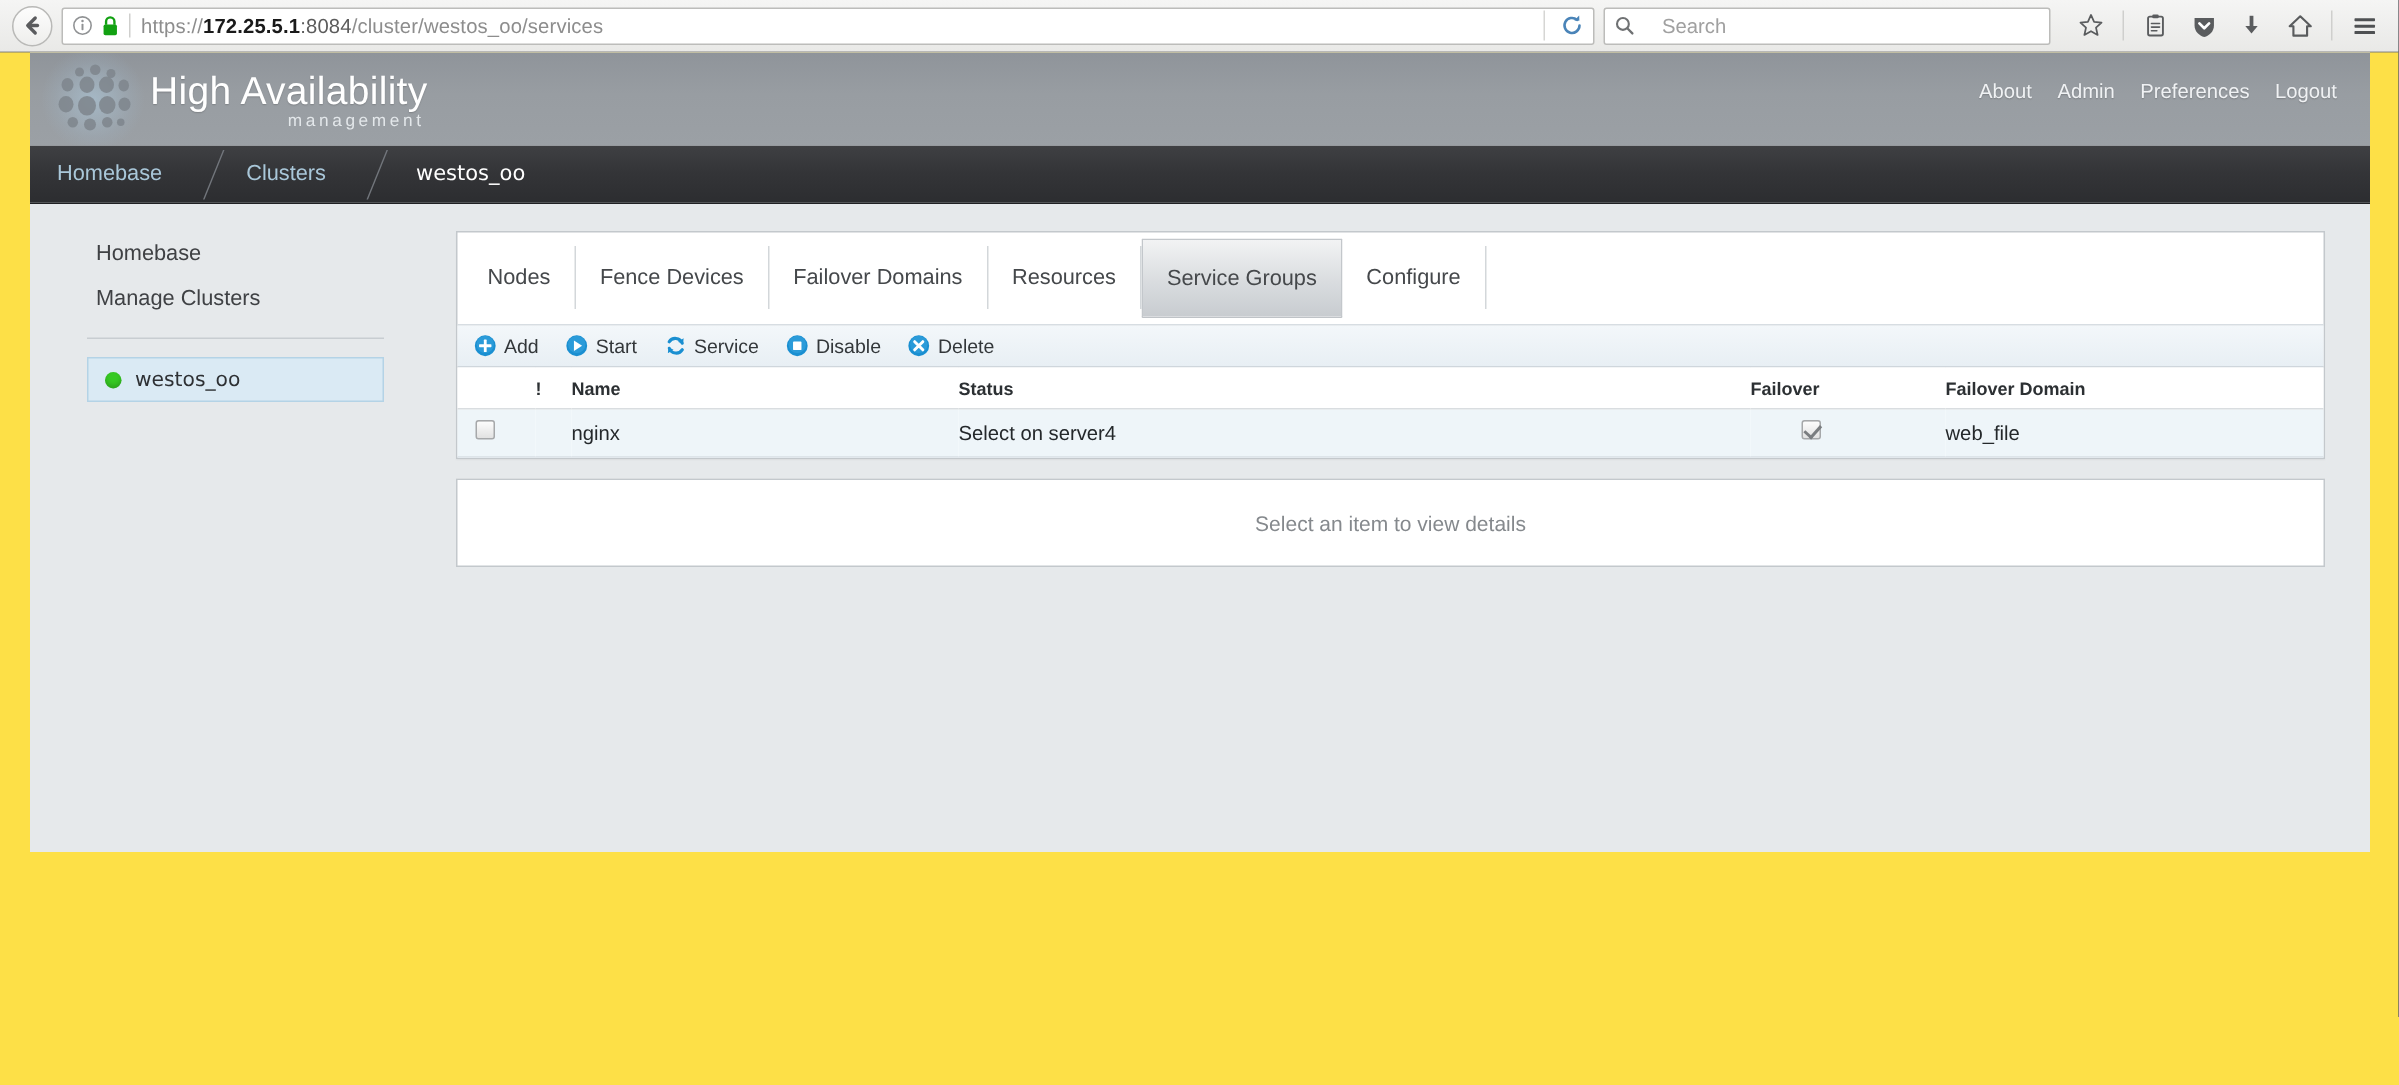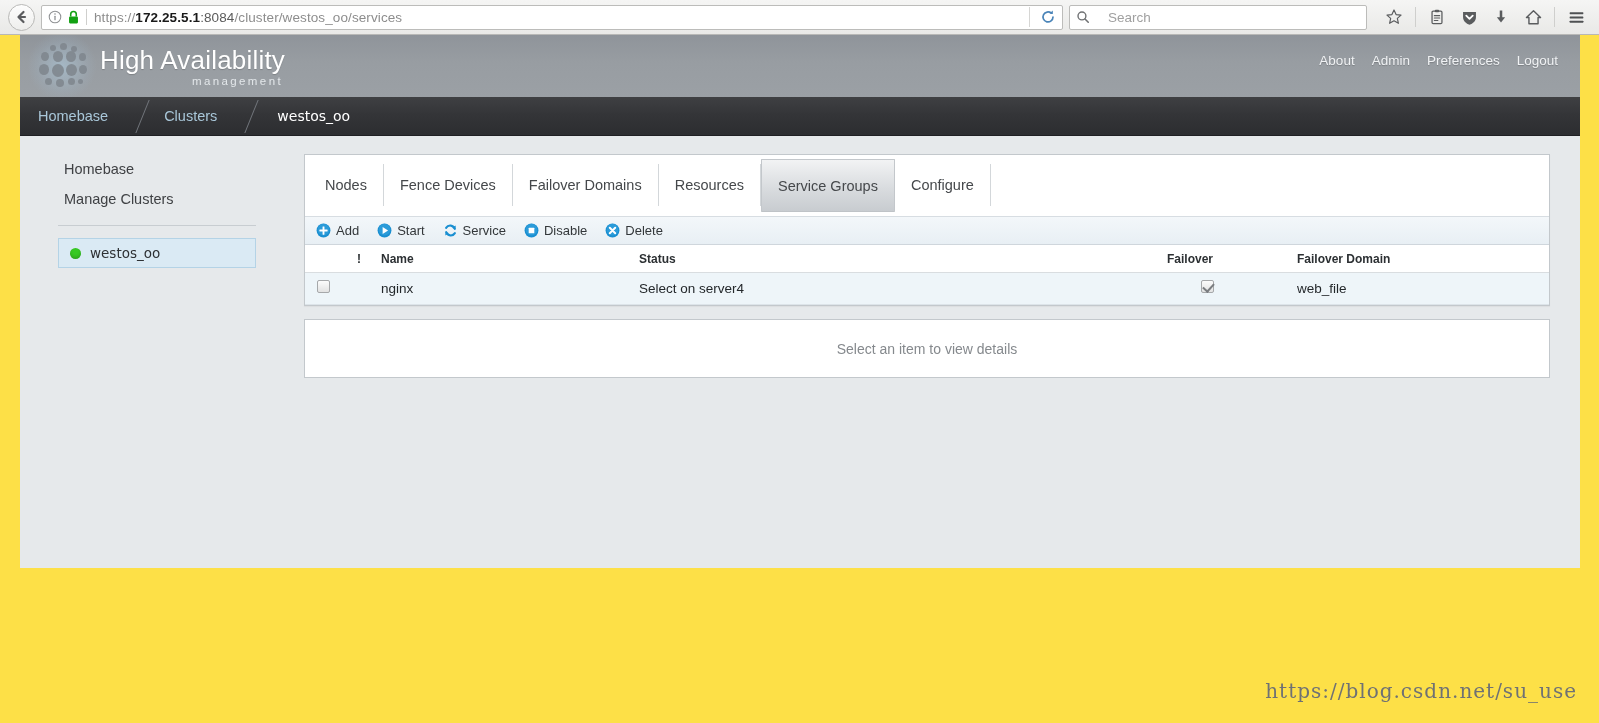"https://blog.csdn.net/su_use" div.watermark { html: <div>https://blog.csdn.net/su_use</div> -> none }
